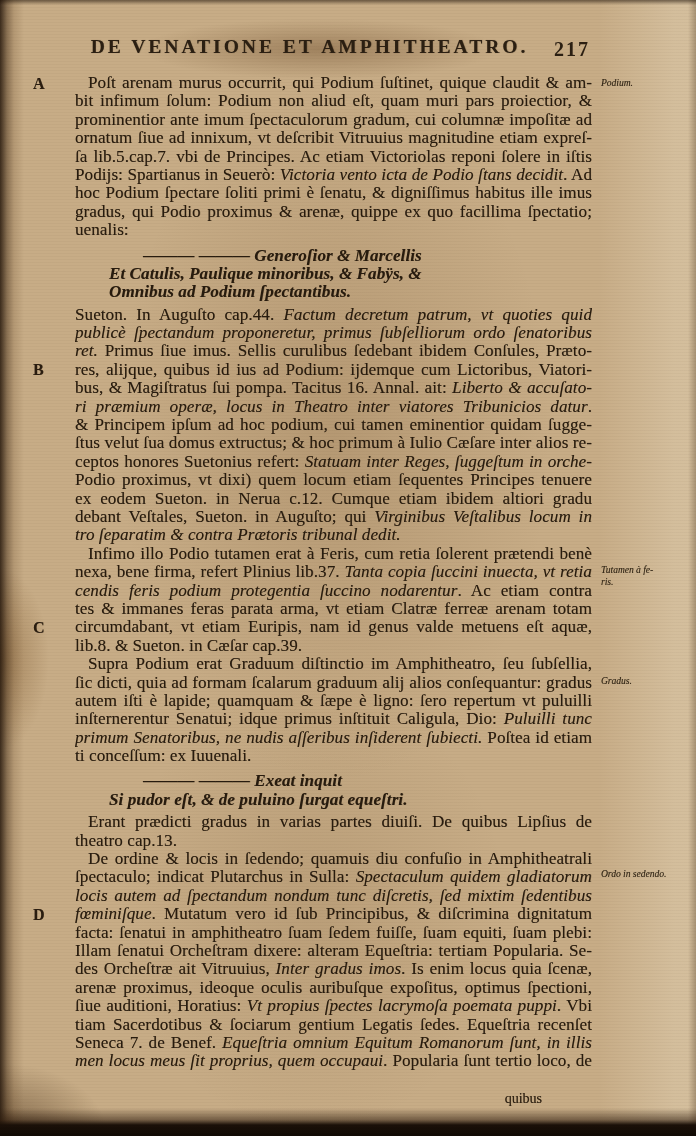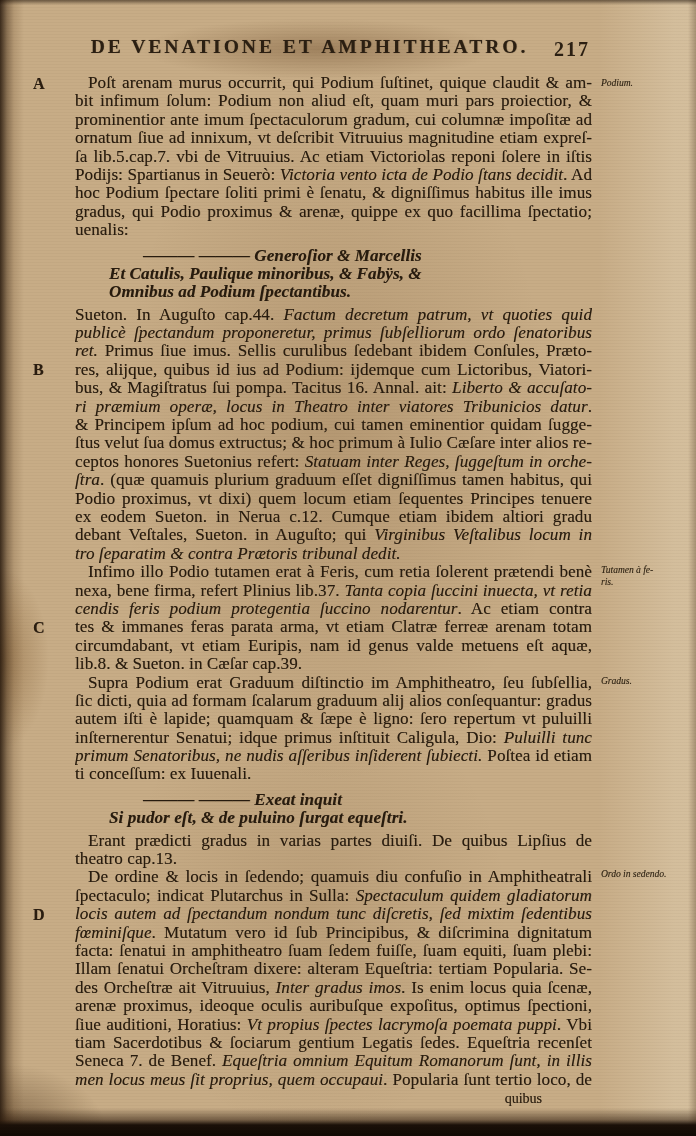"ſa lib.5.cap.7. vbi de Vitruuius." span { text: Vitruuius -> Principes }
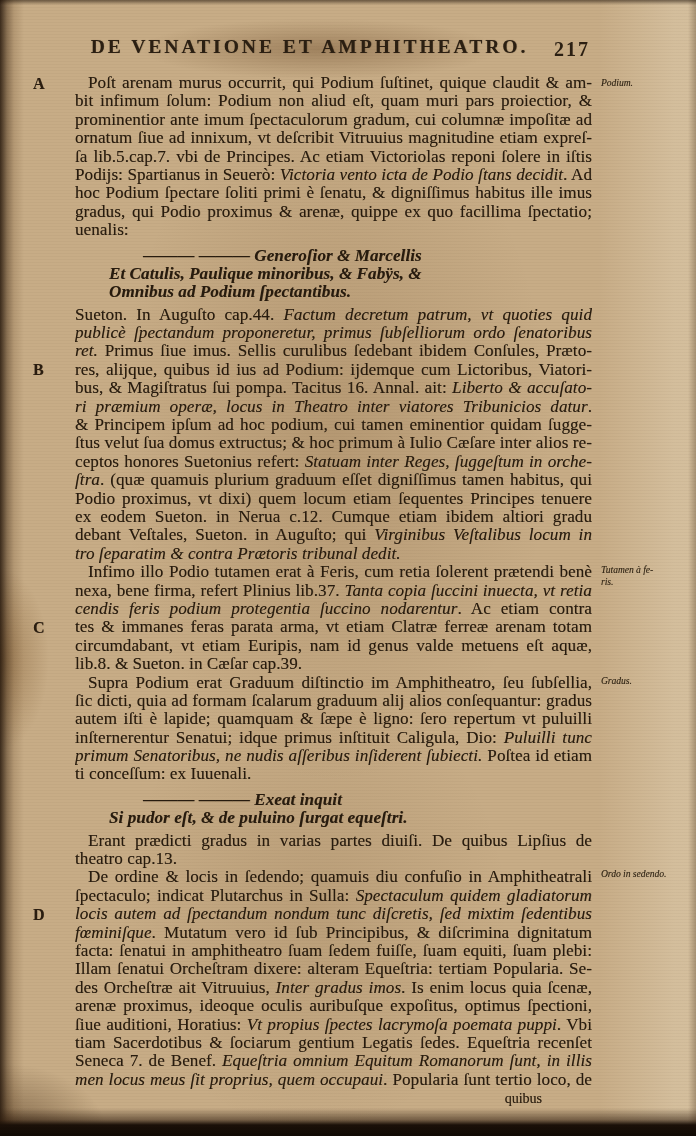"ſtra. (quæ quamuis plurium graduum" div.line { html: <div><span>ſtra</span><span>. (quæ quamuis plurium graduum eſſet digniſſimus tamen habitus, qui</span></div> -> none }
